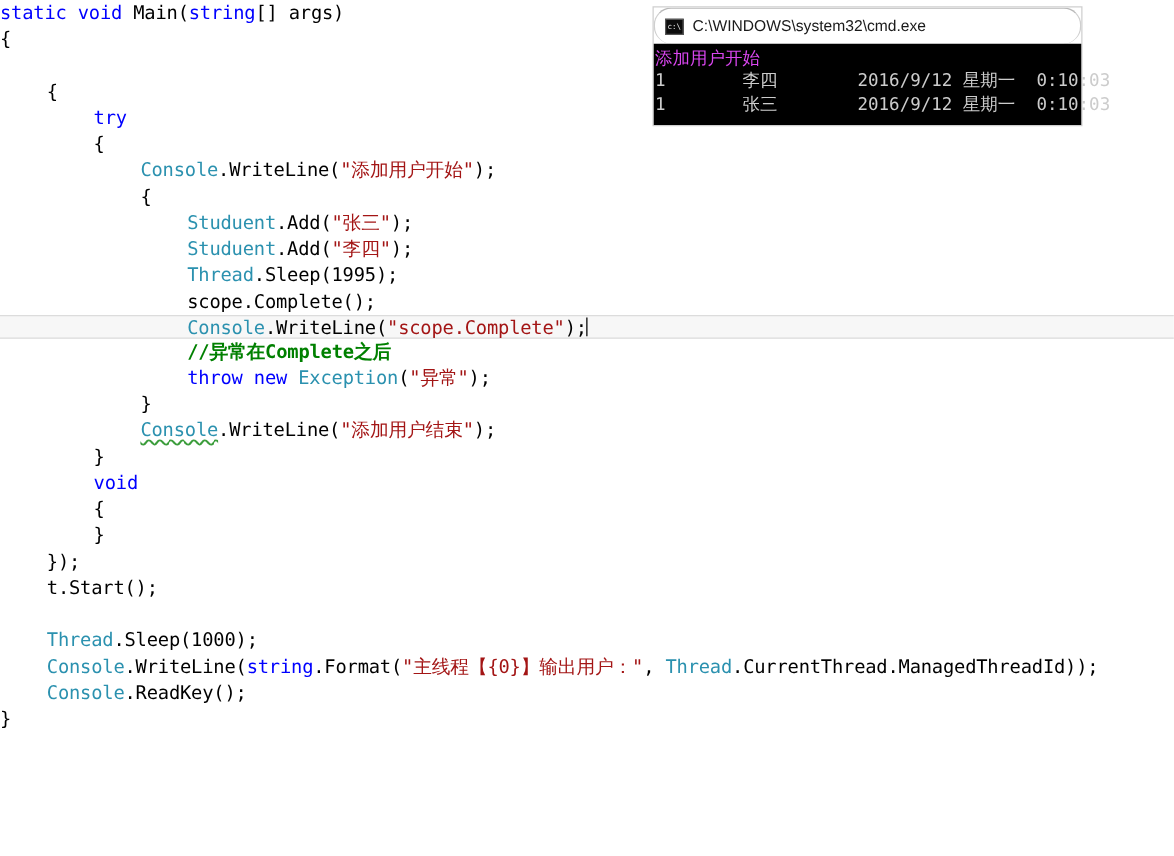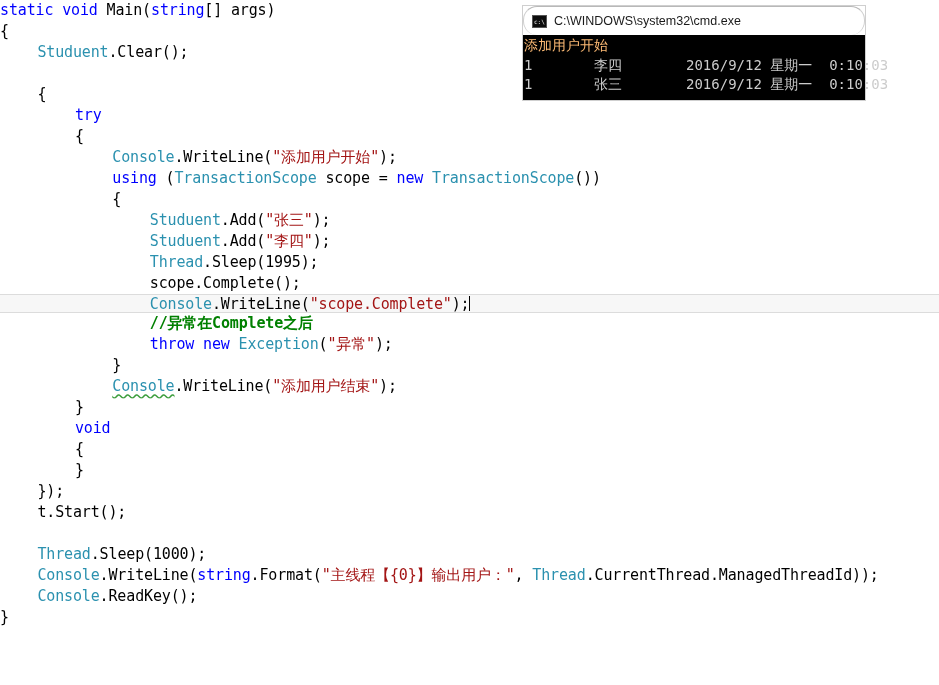"Studuent.Clear();" div.code-line { html: <div><span></span><span>Studuent</span><span>.Clear();</span></div> -> none }
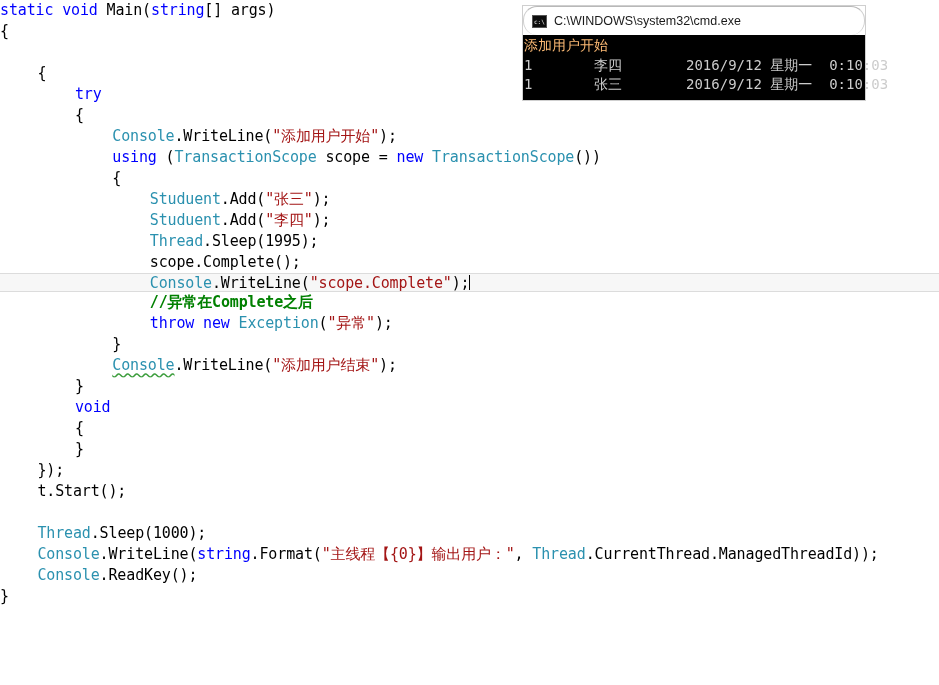"添加用户开始" .con-line { color: #fdba74 -> #d946ef; font-family: Liberation Mono, monospace -> Liberation Sans, sans-serif }
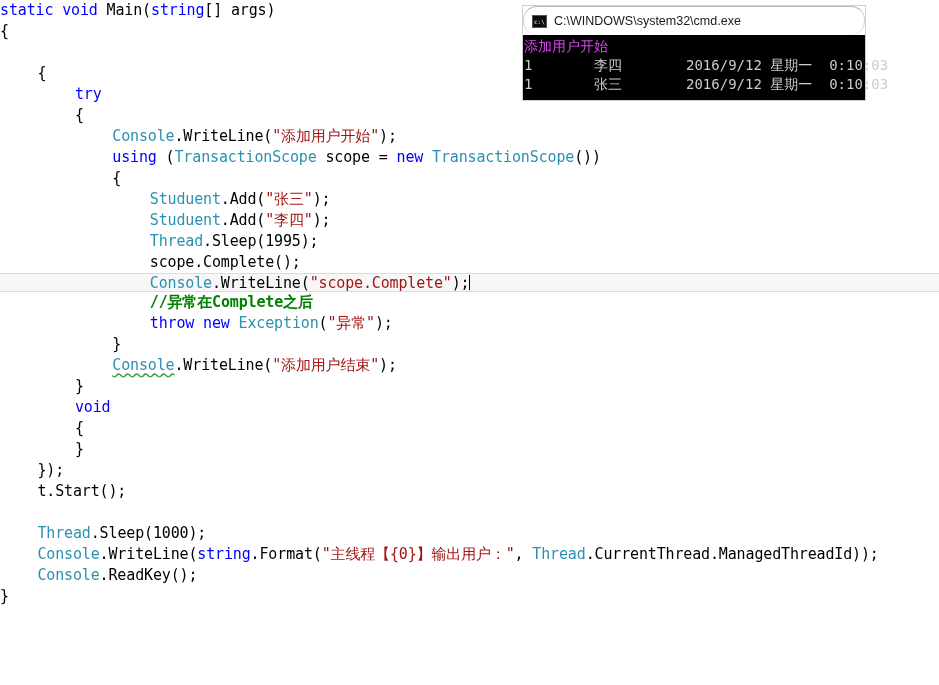"using (TransactionScope scope = new" div.code-line { html: <div><span></span><span>using</span><span> (</span><span>TransactionScope</span><span> scope = </span><span>new</span><span> </span><span>TransactionScope</span><span>())</span></div> -> none }
